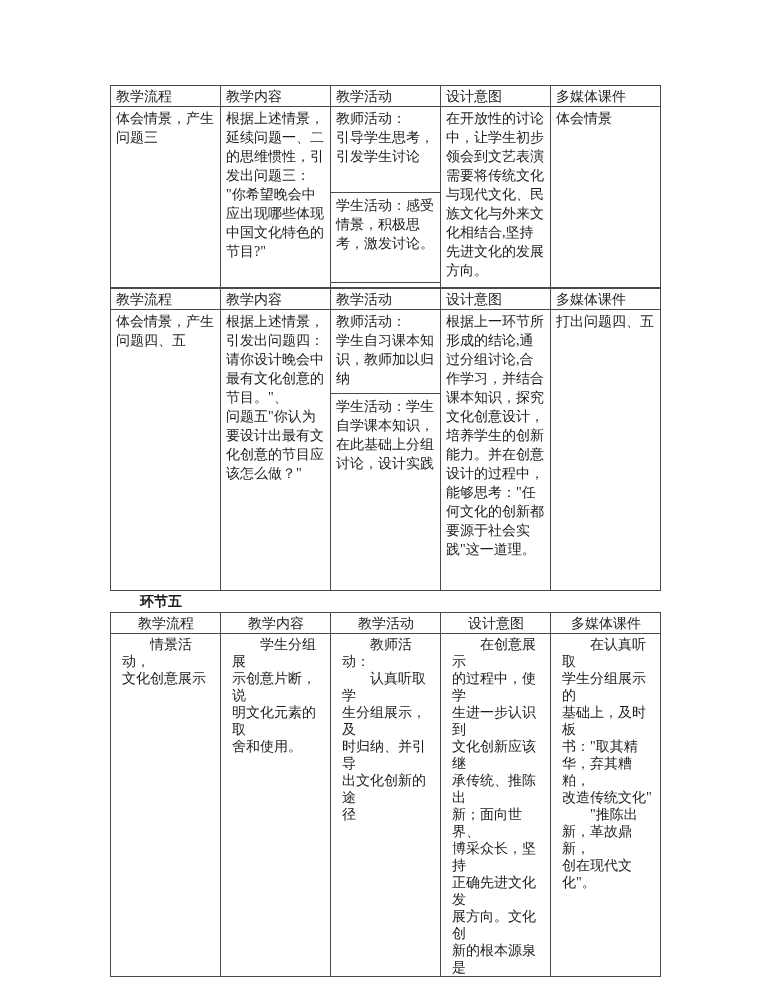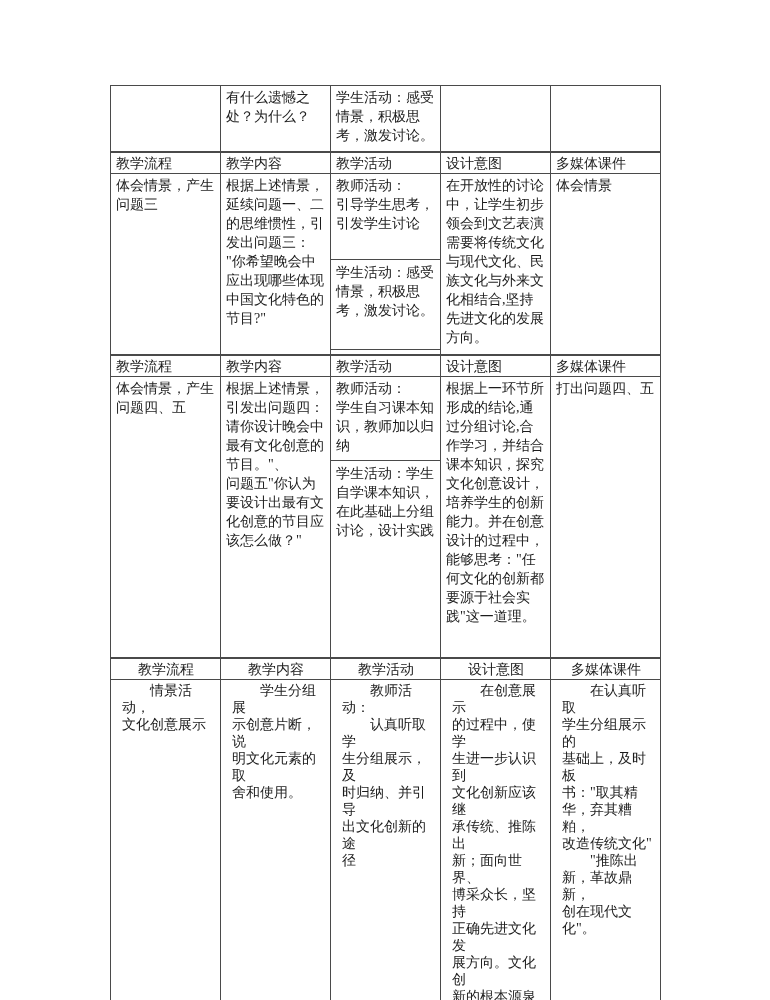"有什么遗憾之" table.tbl { html: <table> <colgroup> <col> <col> <col> <col> <col> </colgroup> <tbody> <tr> <td></td> <td> <div>有什么遗憾之 处？为什么？</div> </td> <td> <div>学生活动：感受 情景，积极思 考，激发讨论。</div> </td> <td></td> <td></td> </tr> </tbody> </table> -> none }
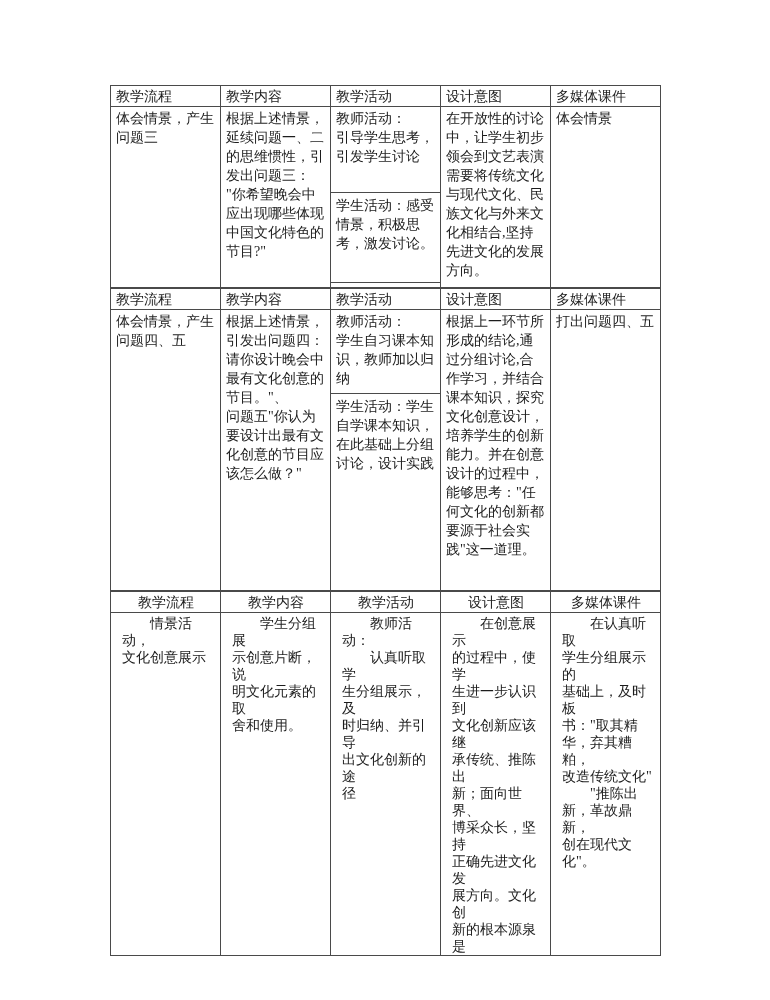"环节五" div.sec-heading { html: none -> <div>环节五</div> }
